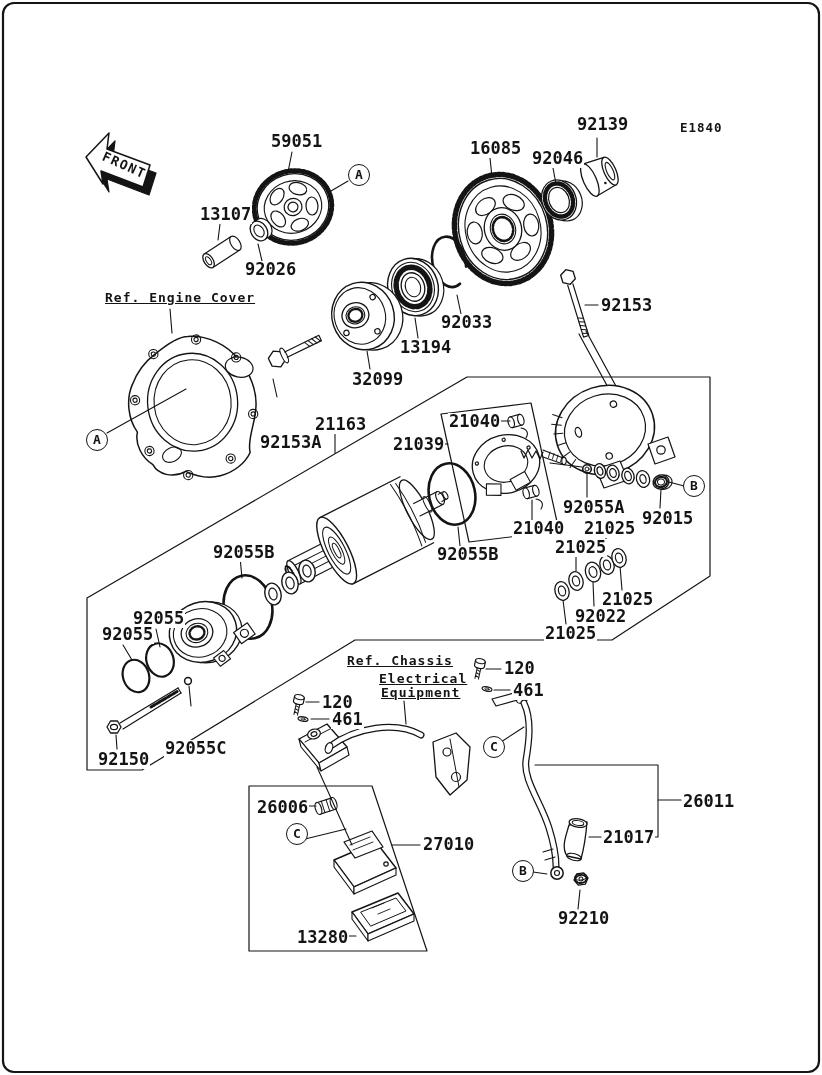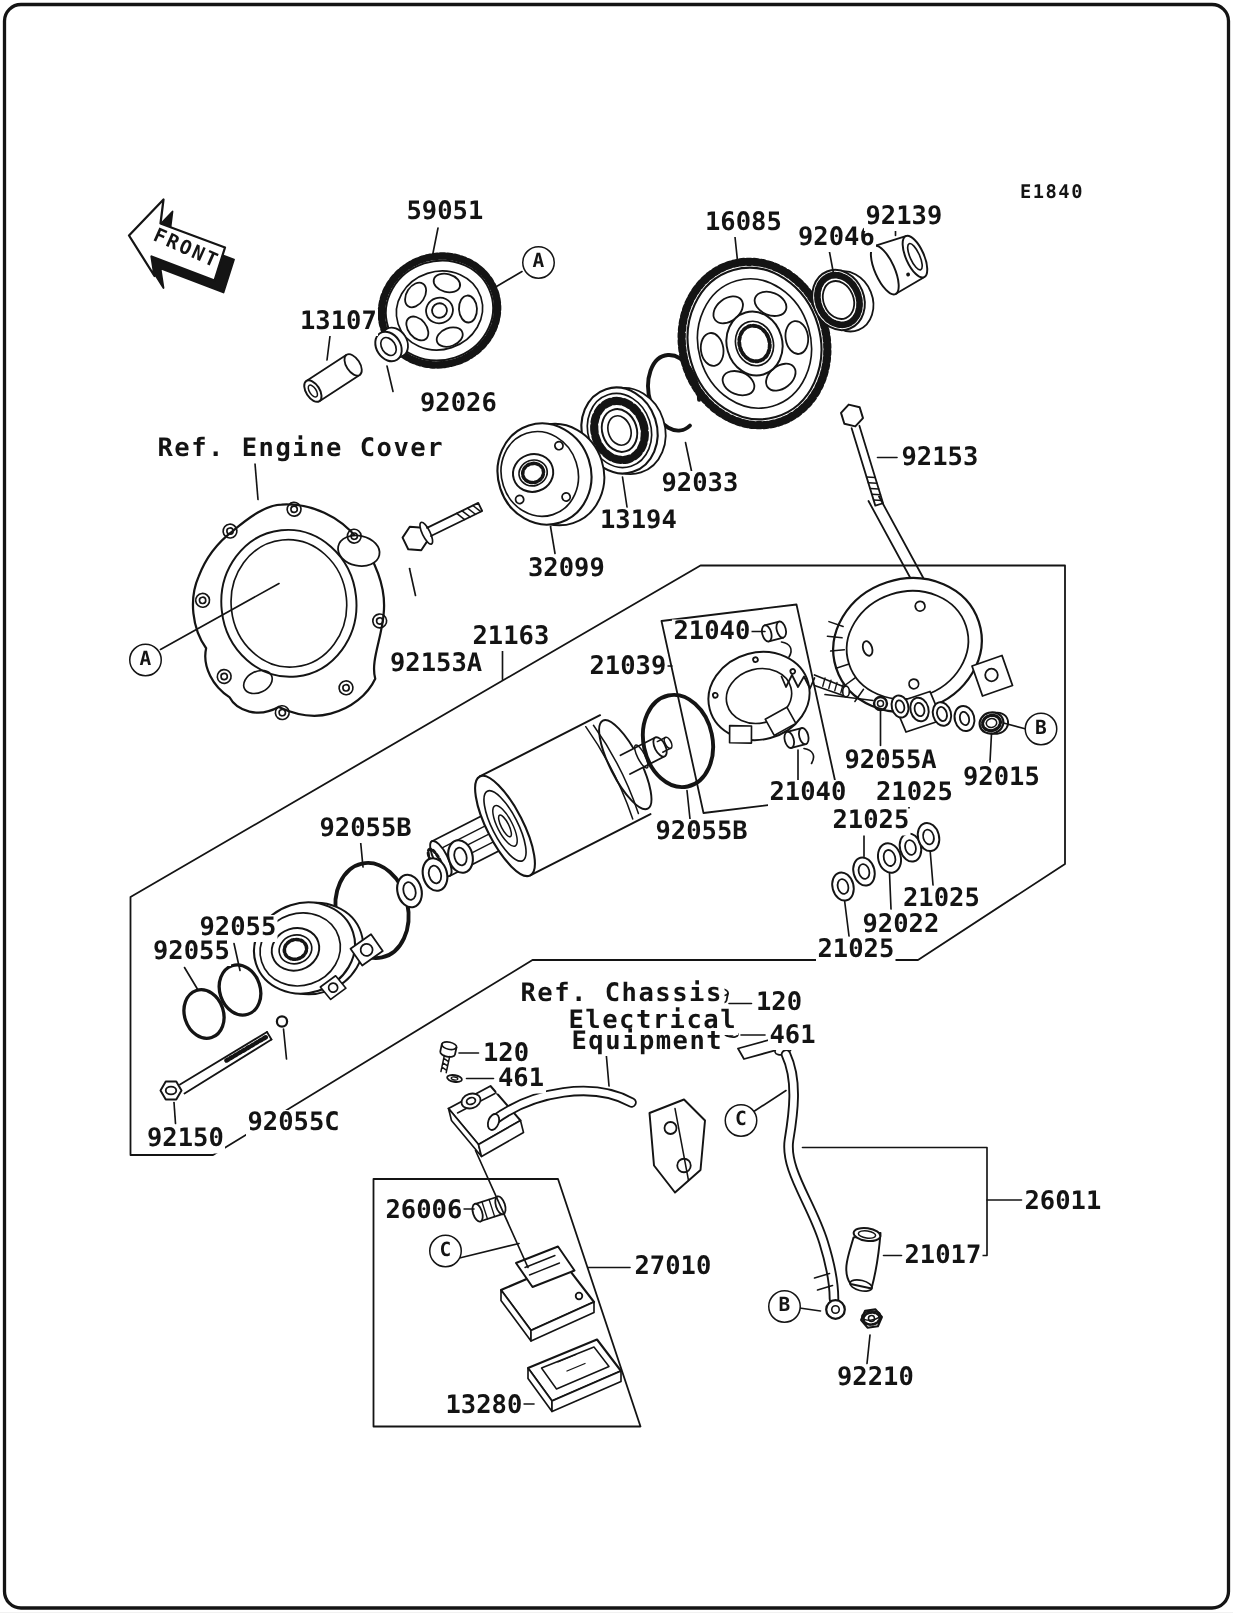"92139" div.plabel { top: 136px -> 116px }
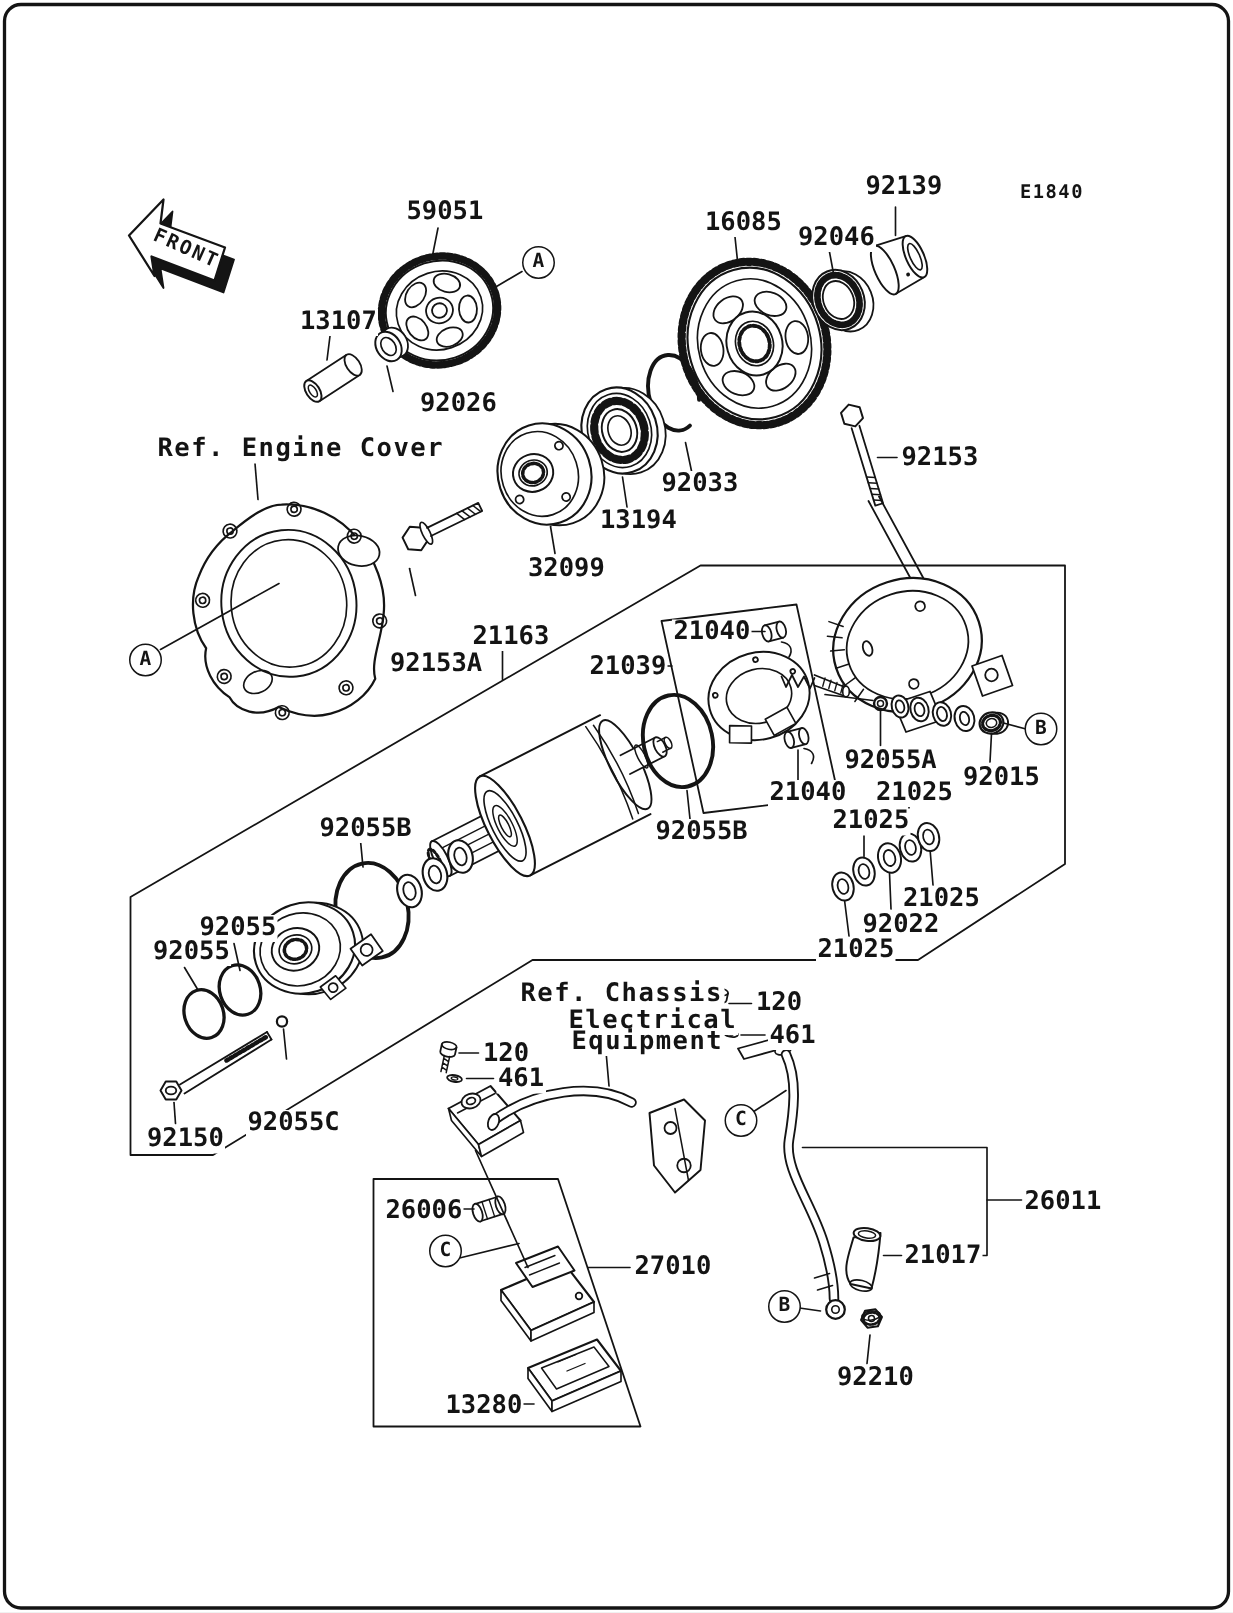"92026" div.plabel { margin-left: 35px -> none }
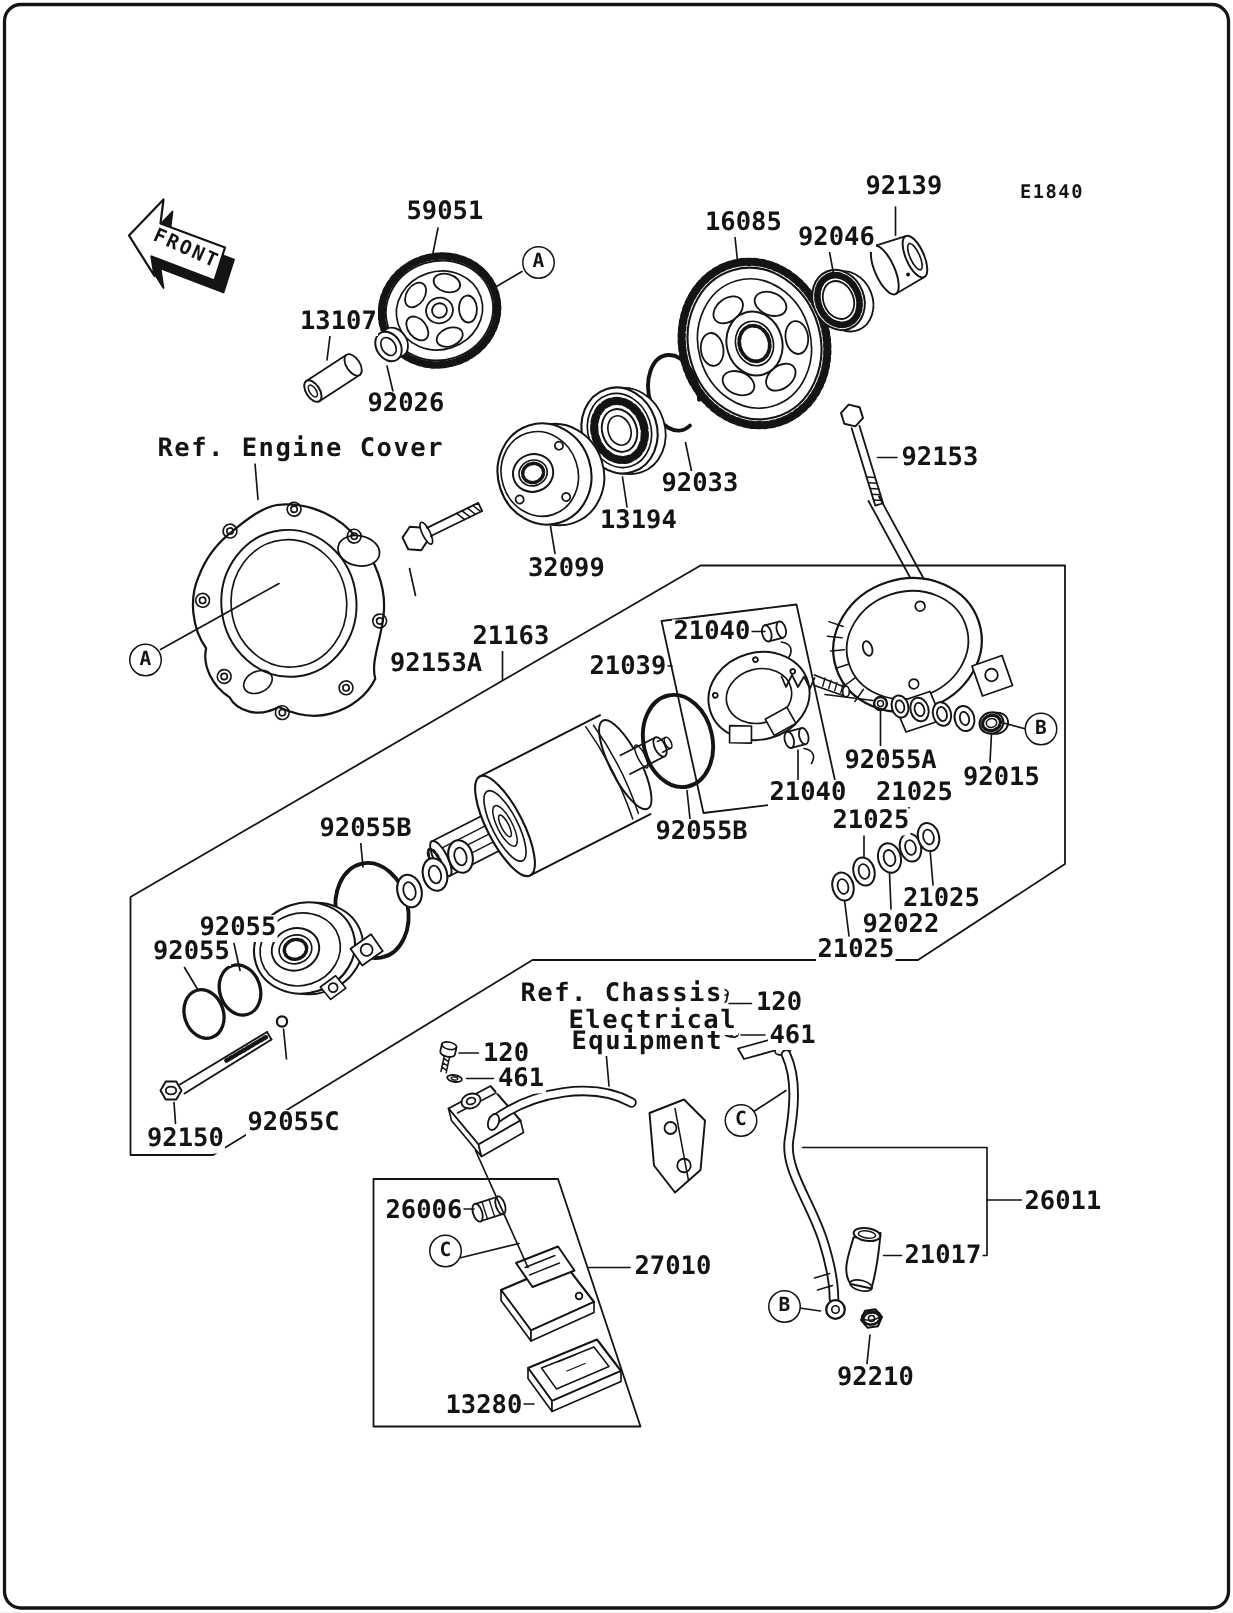"Ref. Engine Cover" .plabel.sm { font-size: 17px -> 13px; text-decoration: none -> underline }
